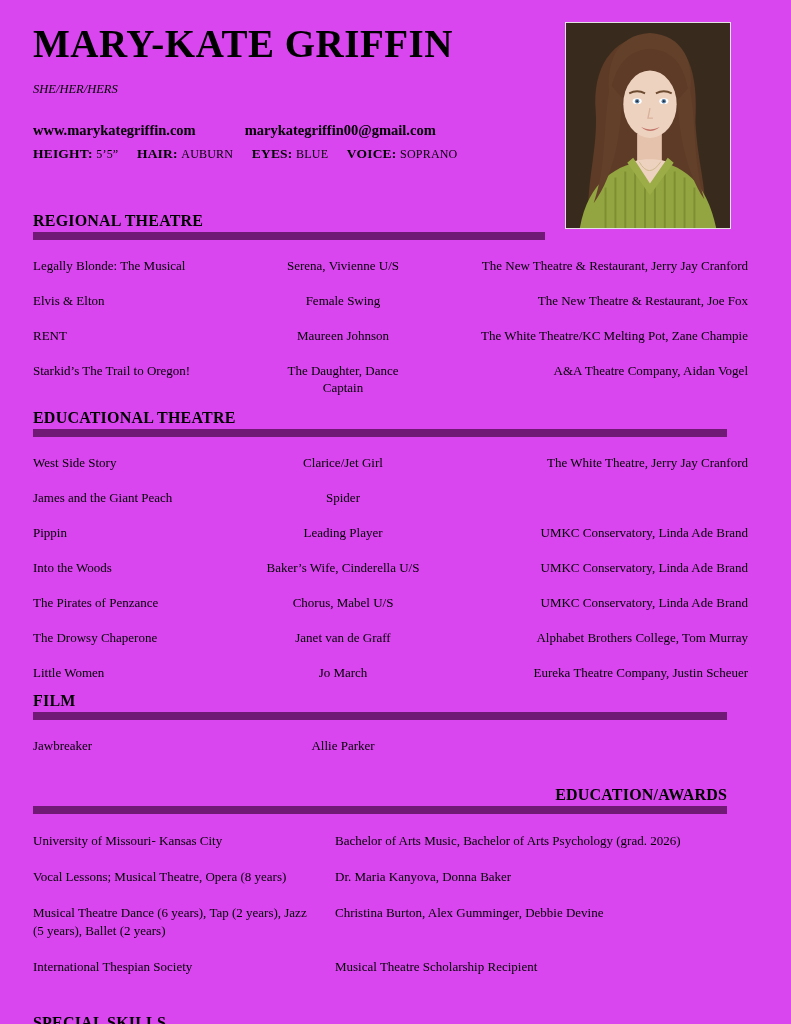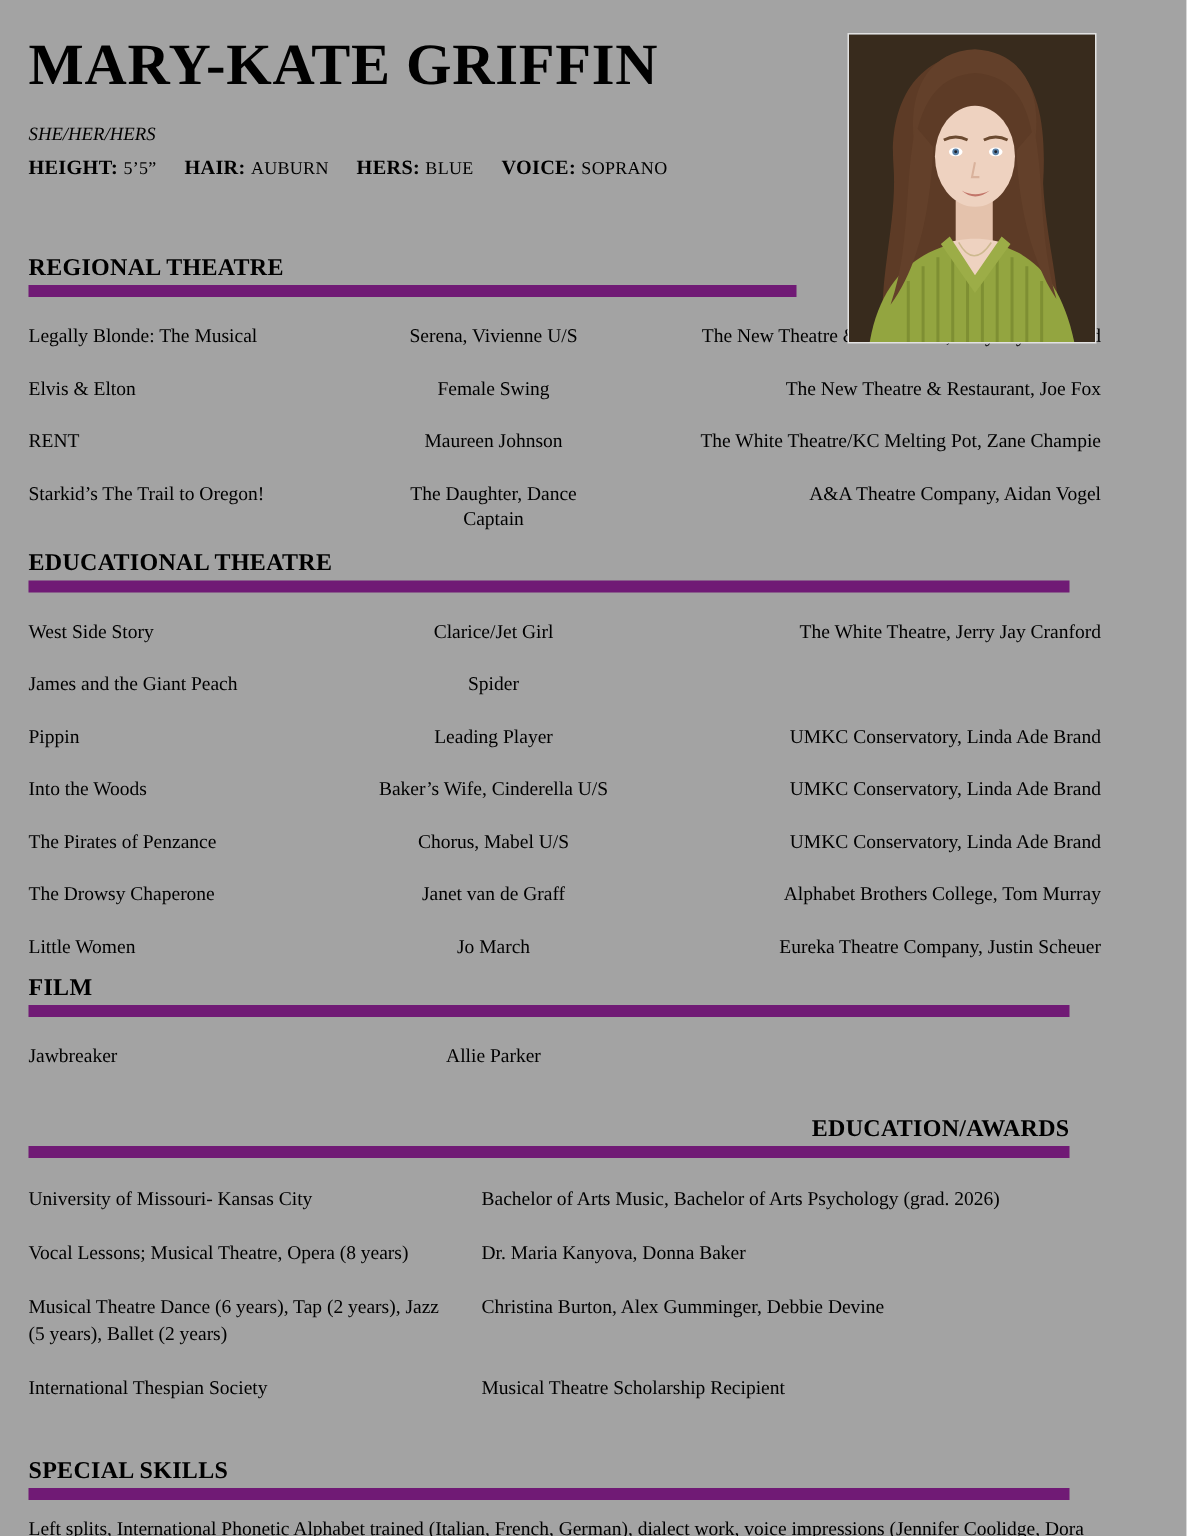"MARY-KATE GRIFFIN" .page { background: #a3a3a3 -> #d946ef; padding: 24px 43px 16px 19px -> 24px 43px 16px 33px }
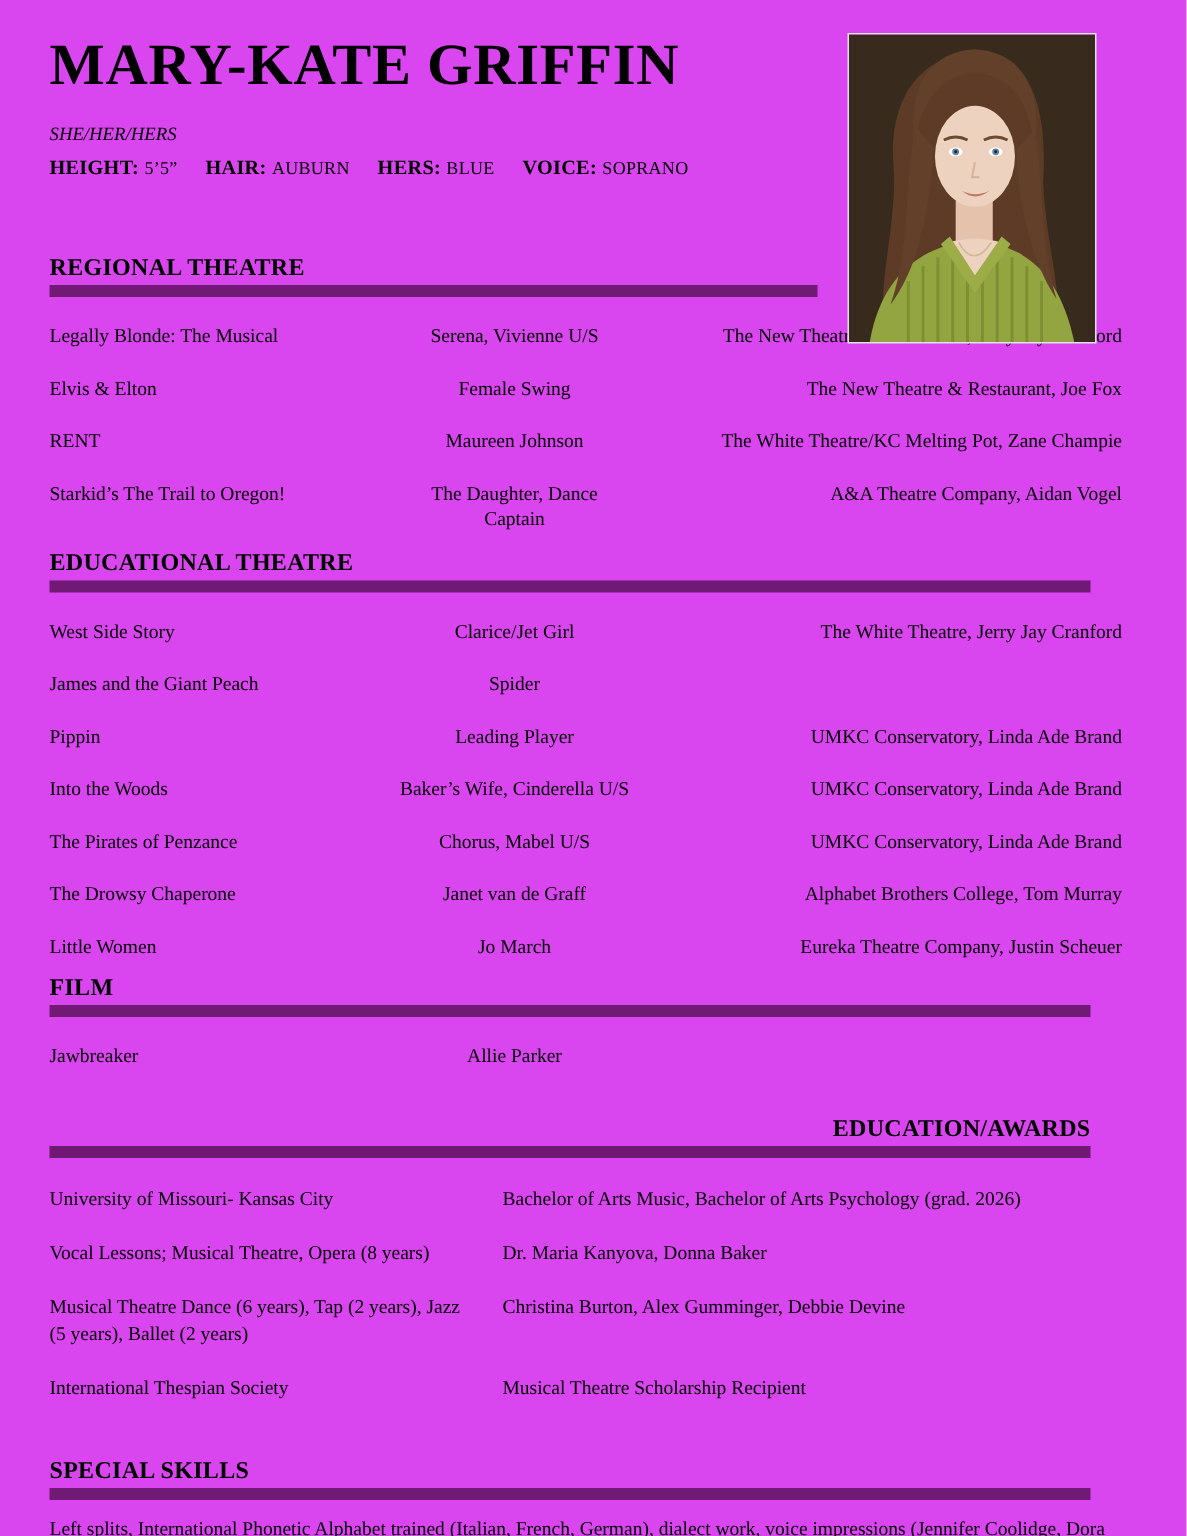"www.marykategriffin.com" div.contact-line { html: none -> <div> <span>www.marykategriffin.com</span><span>marykategriffin00@gmail.com</span> </div> }
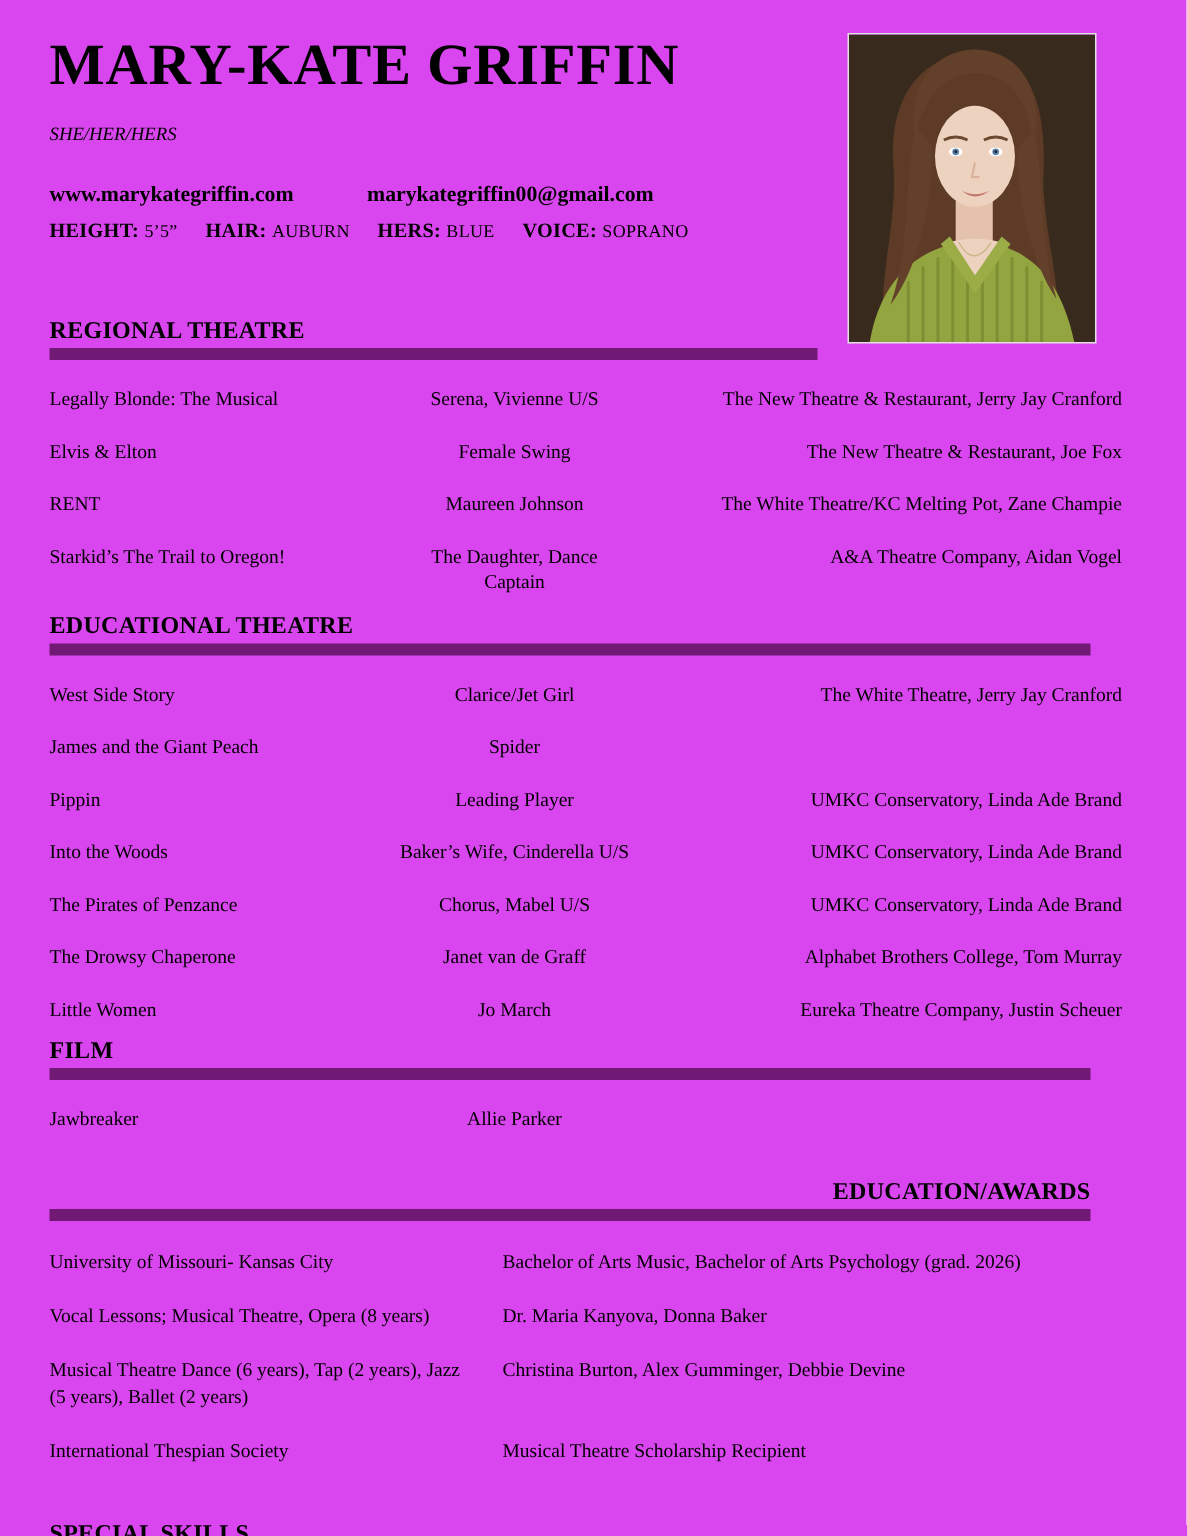"HERS:" span.label { text: HERS -> EYES }
